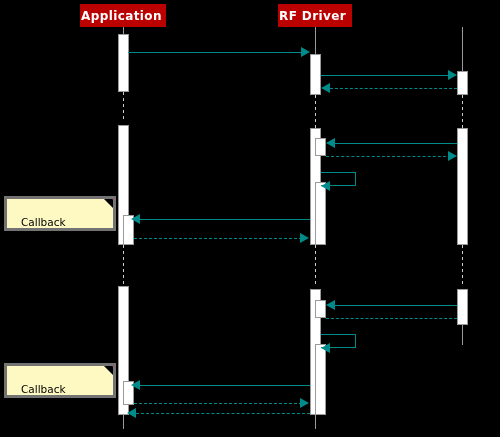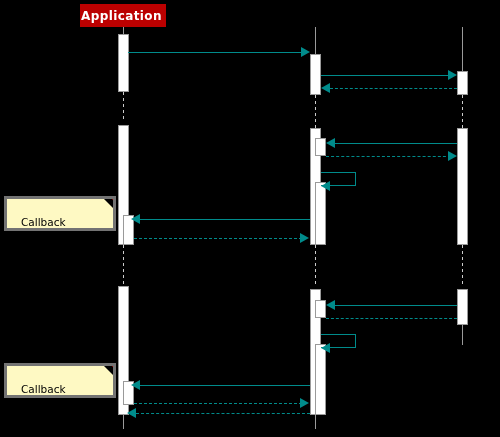"RF Driver" div.participant { html: none -> <div>RF Driver</div> }
